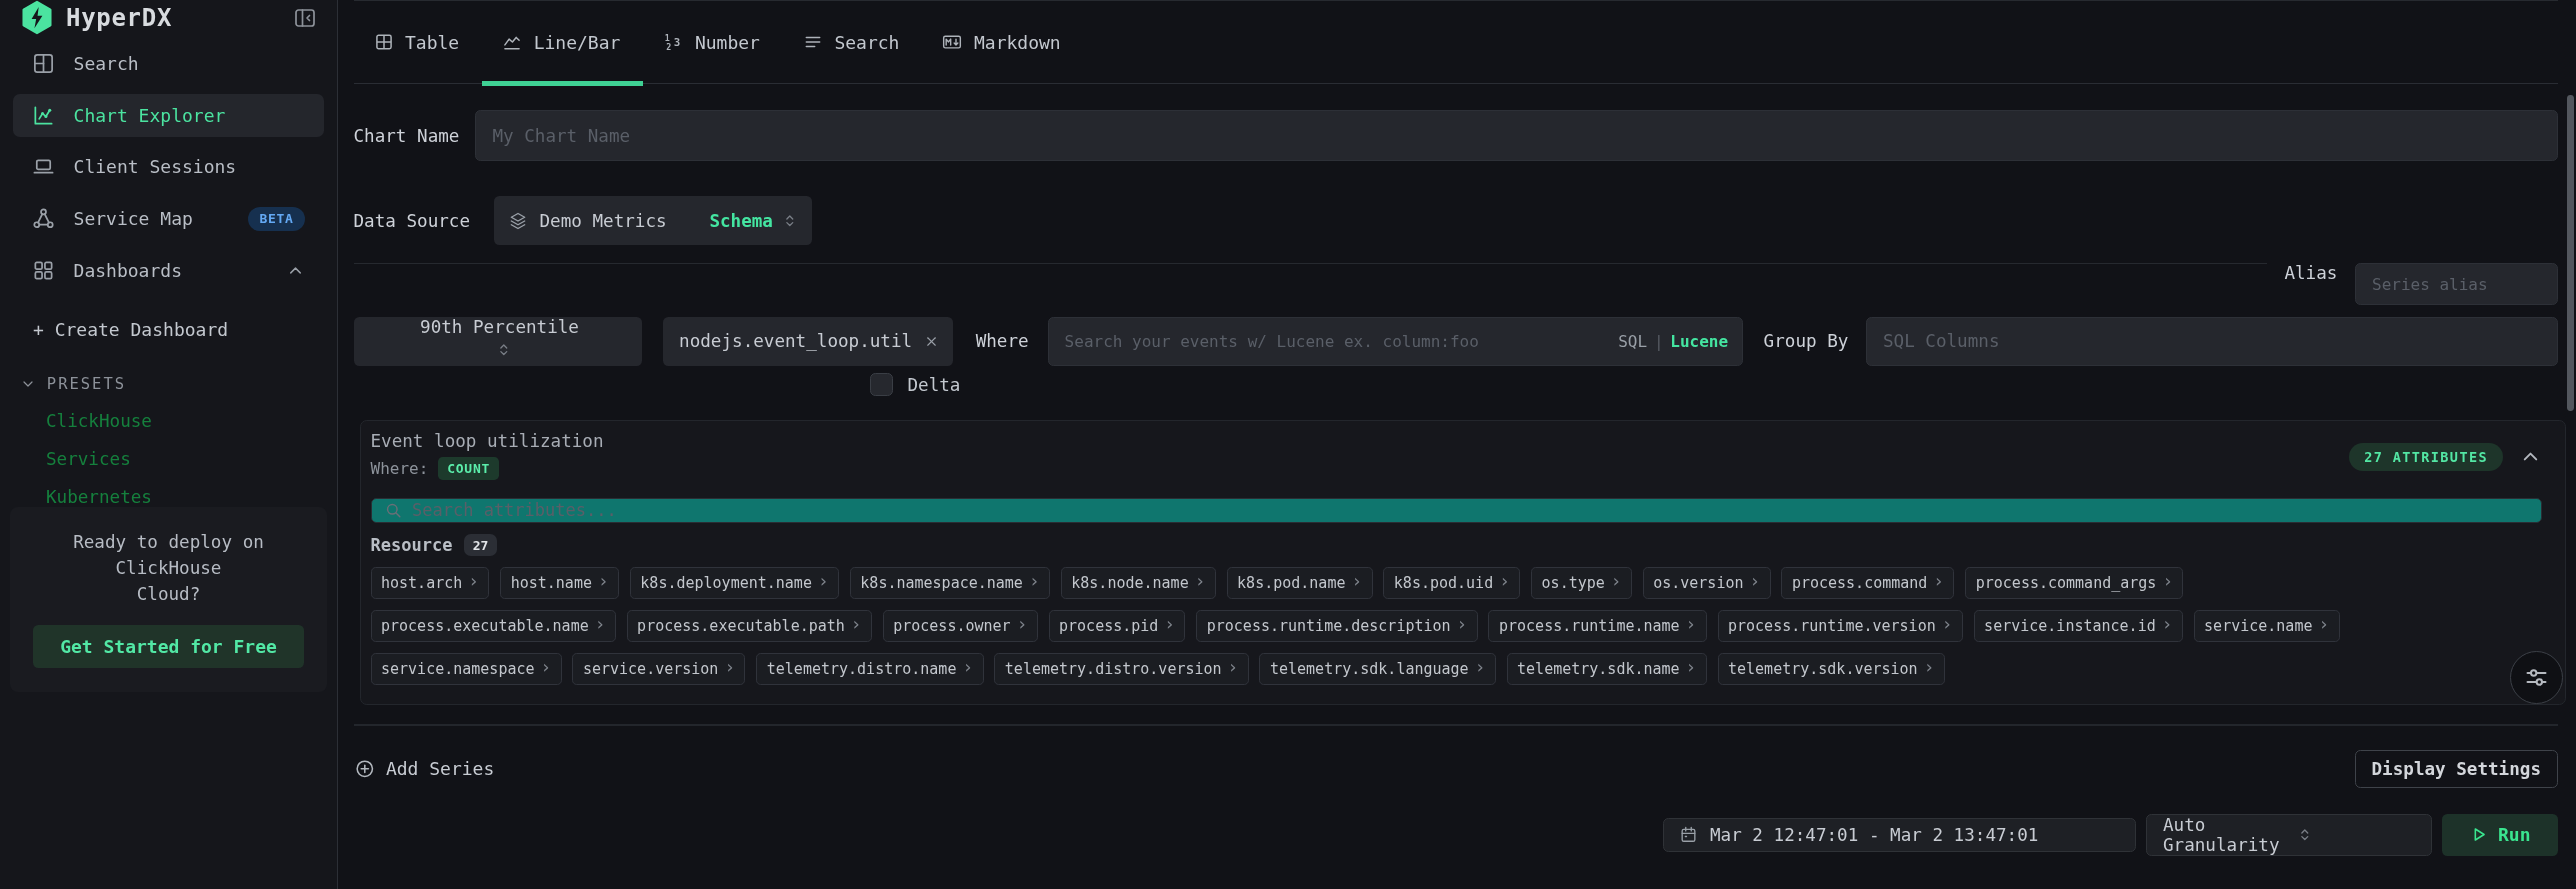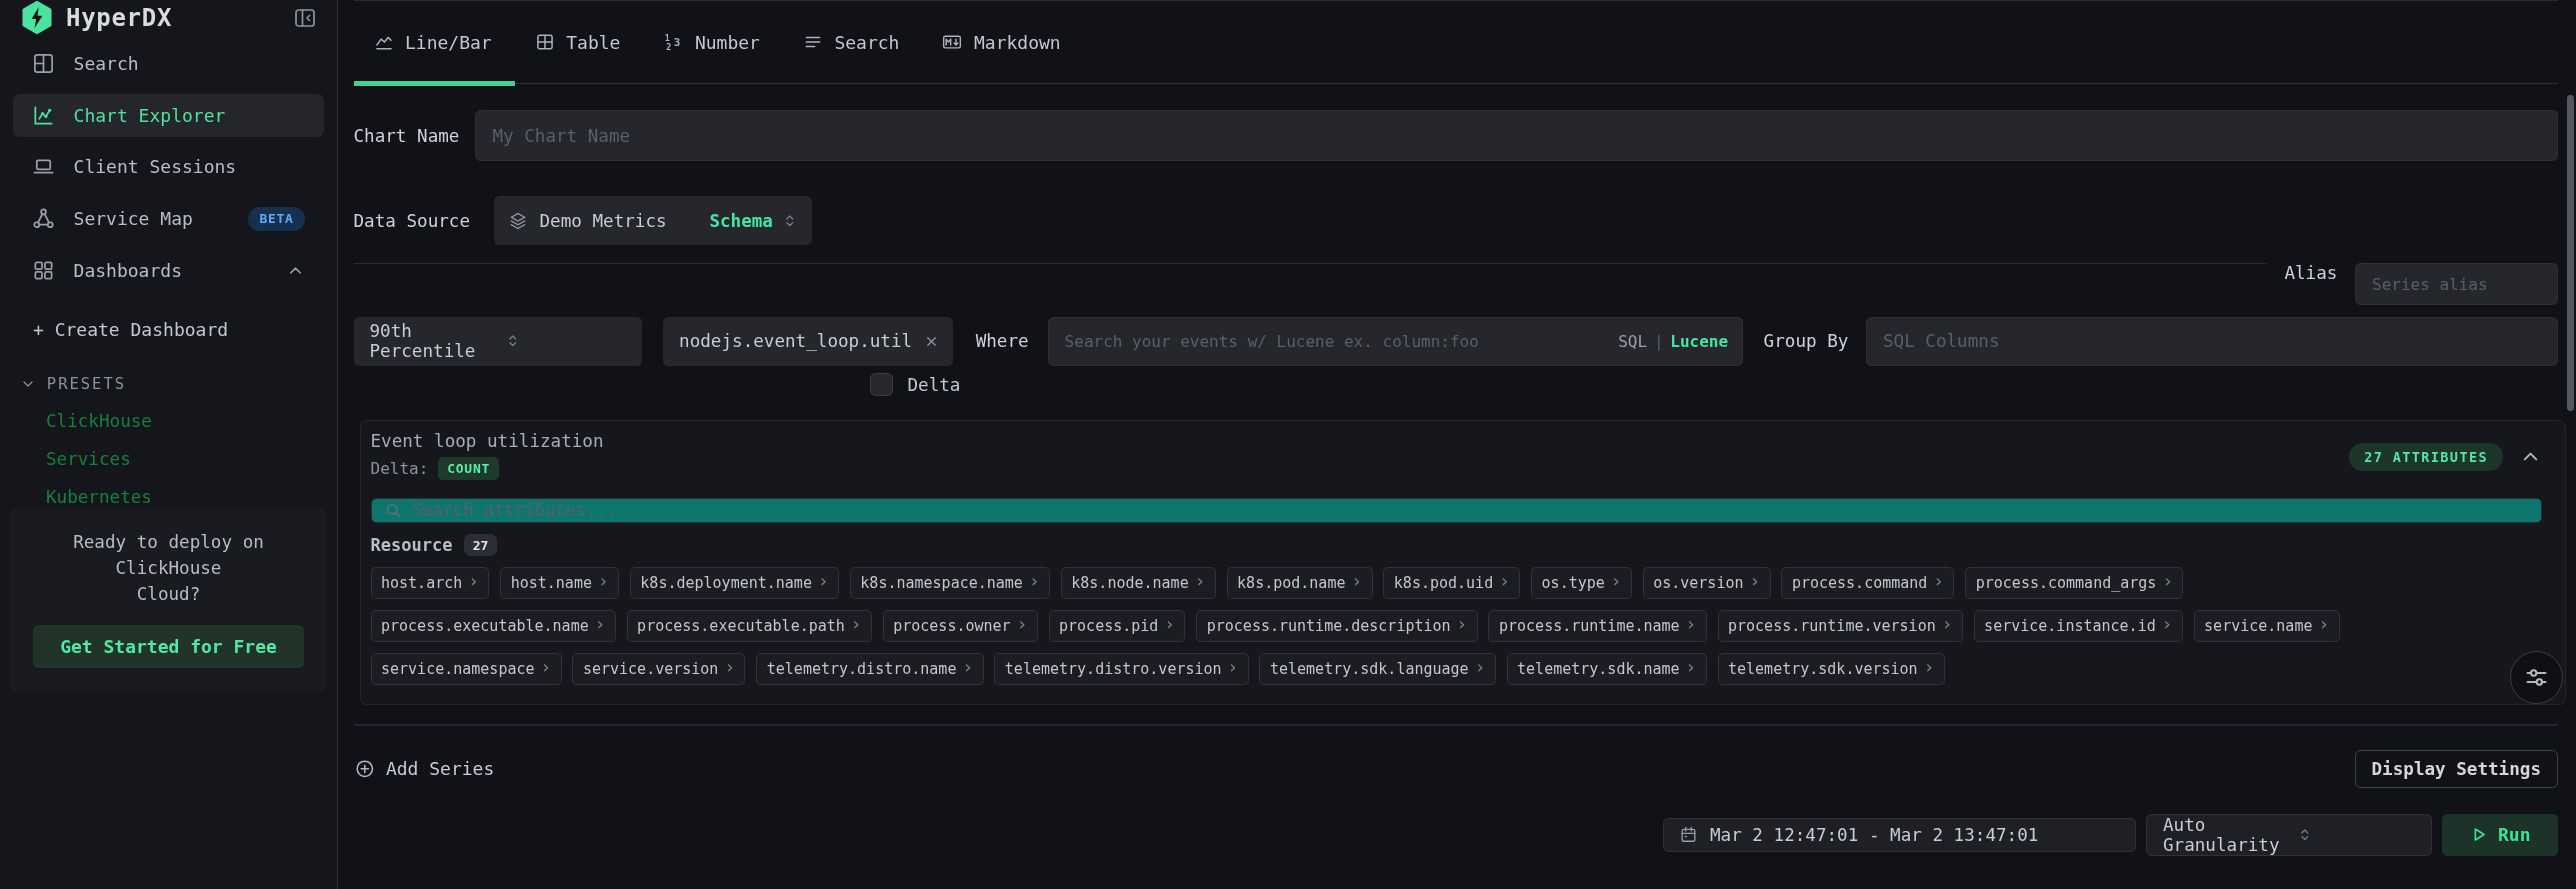"Line/Bar" div.tab { order: before "Table" -> after "Table" }
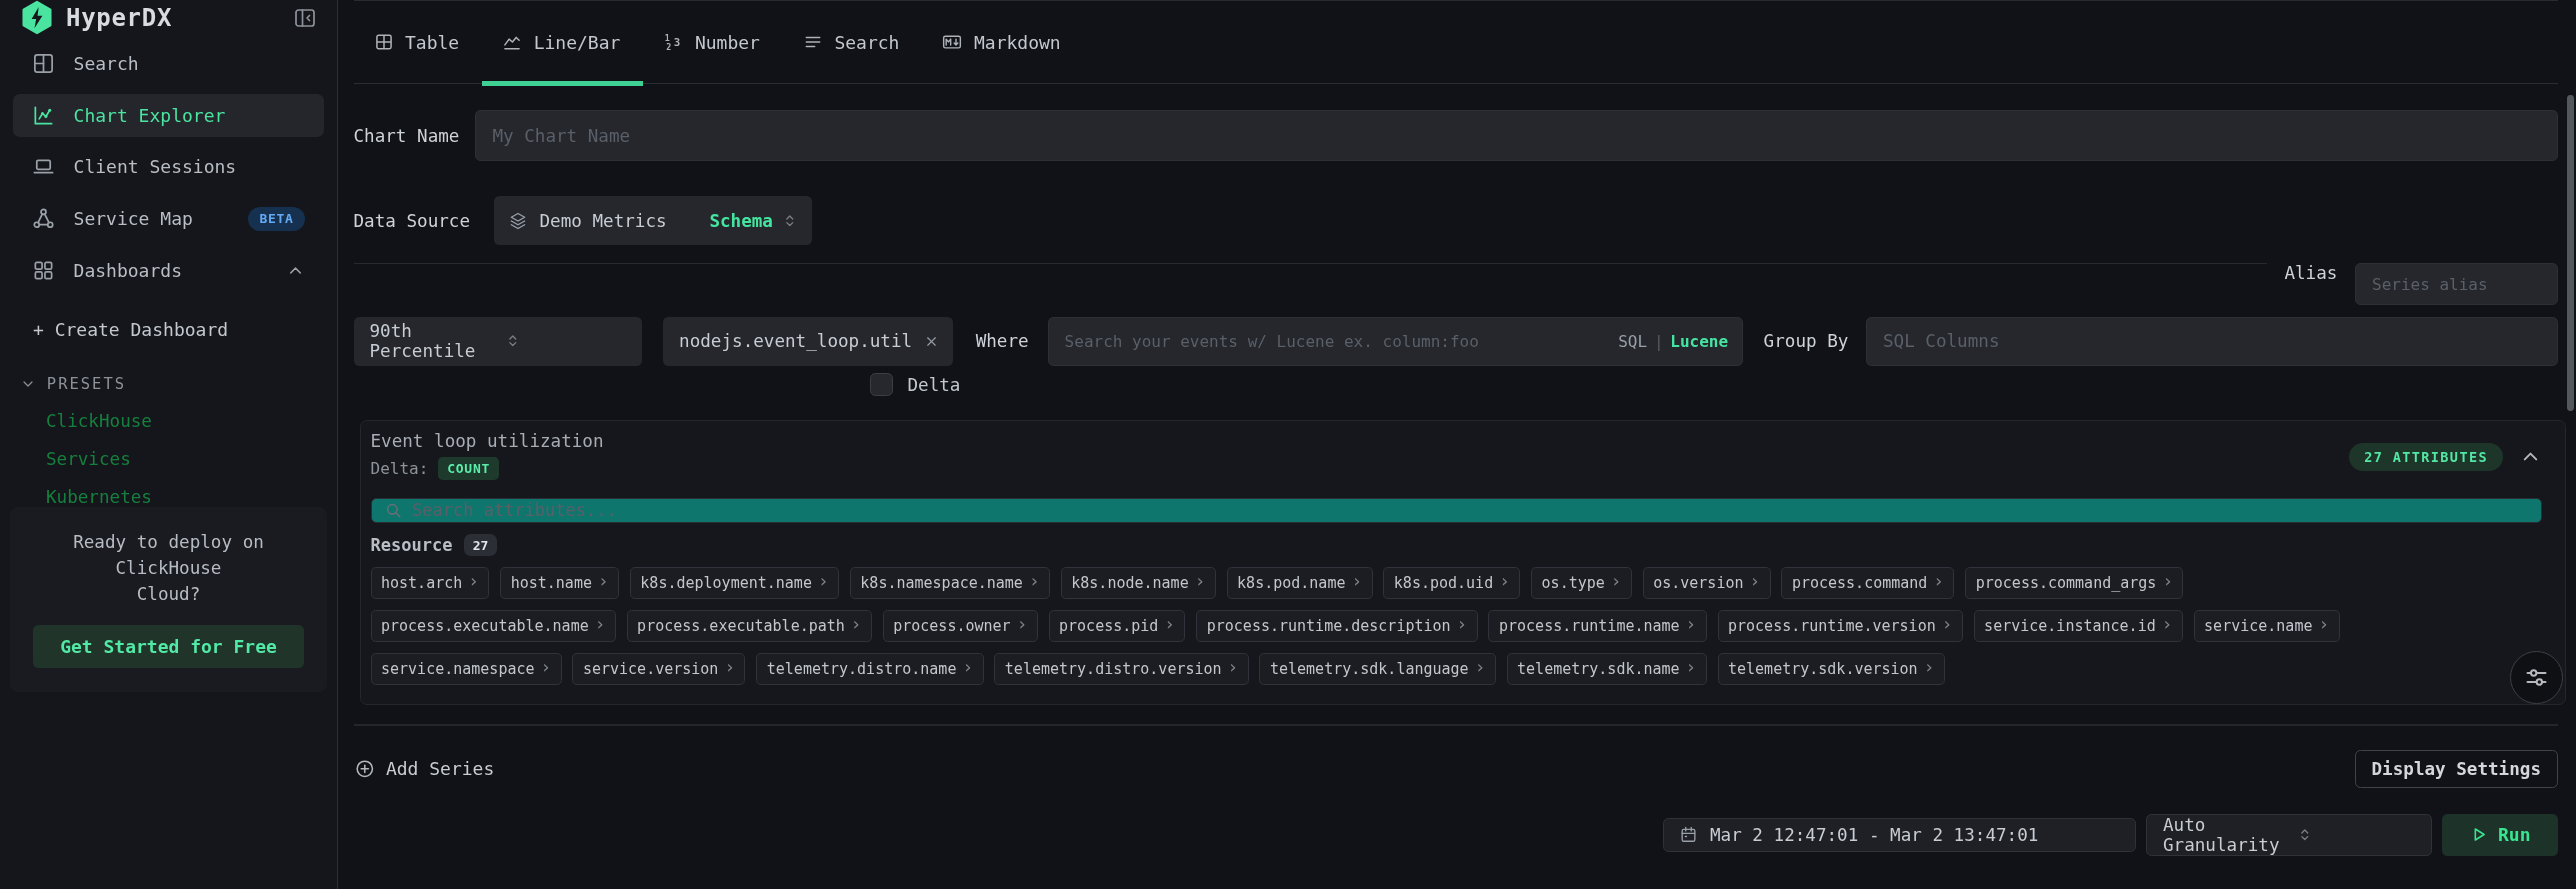"90th Percentile" .agg-select { flex-direction: none -> column }
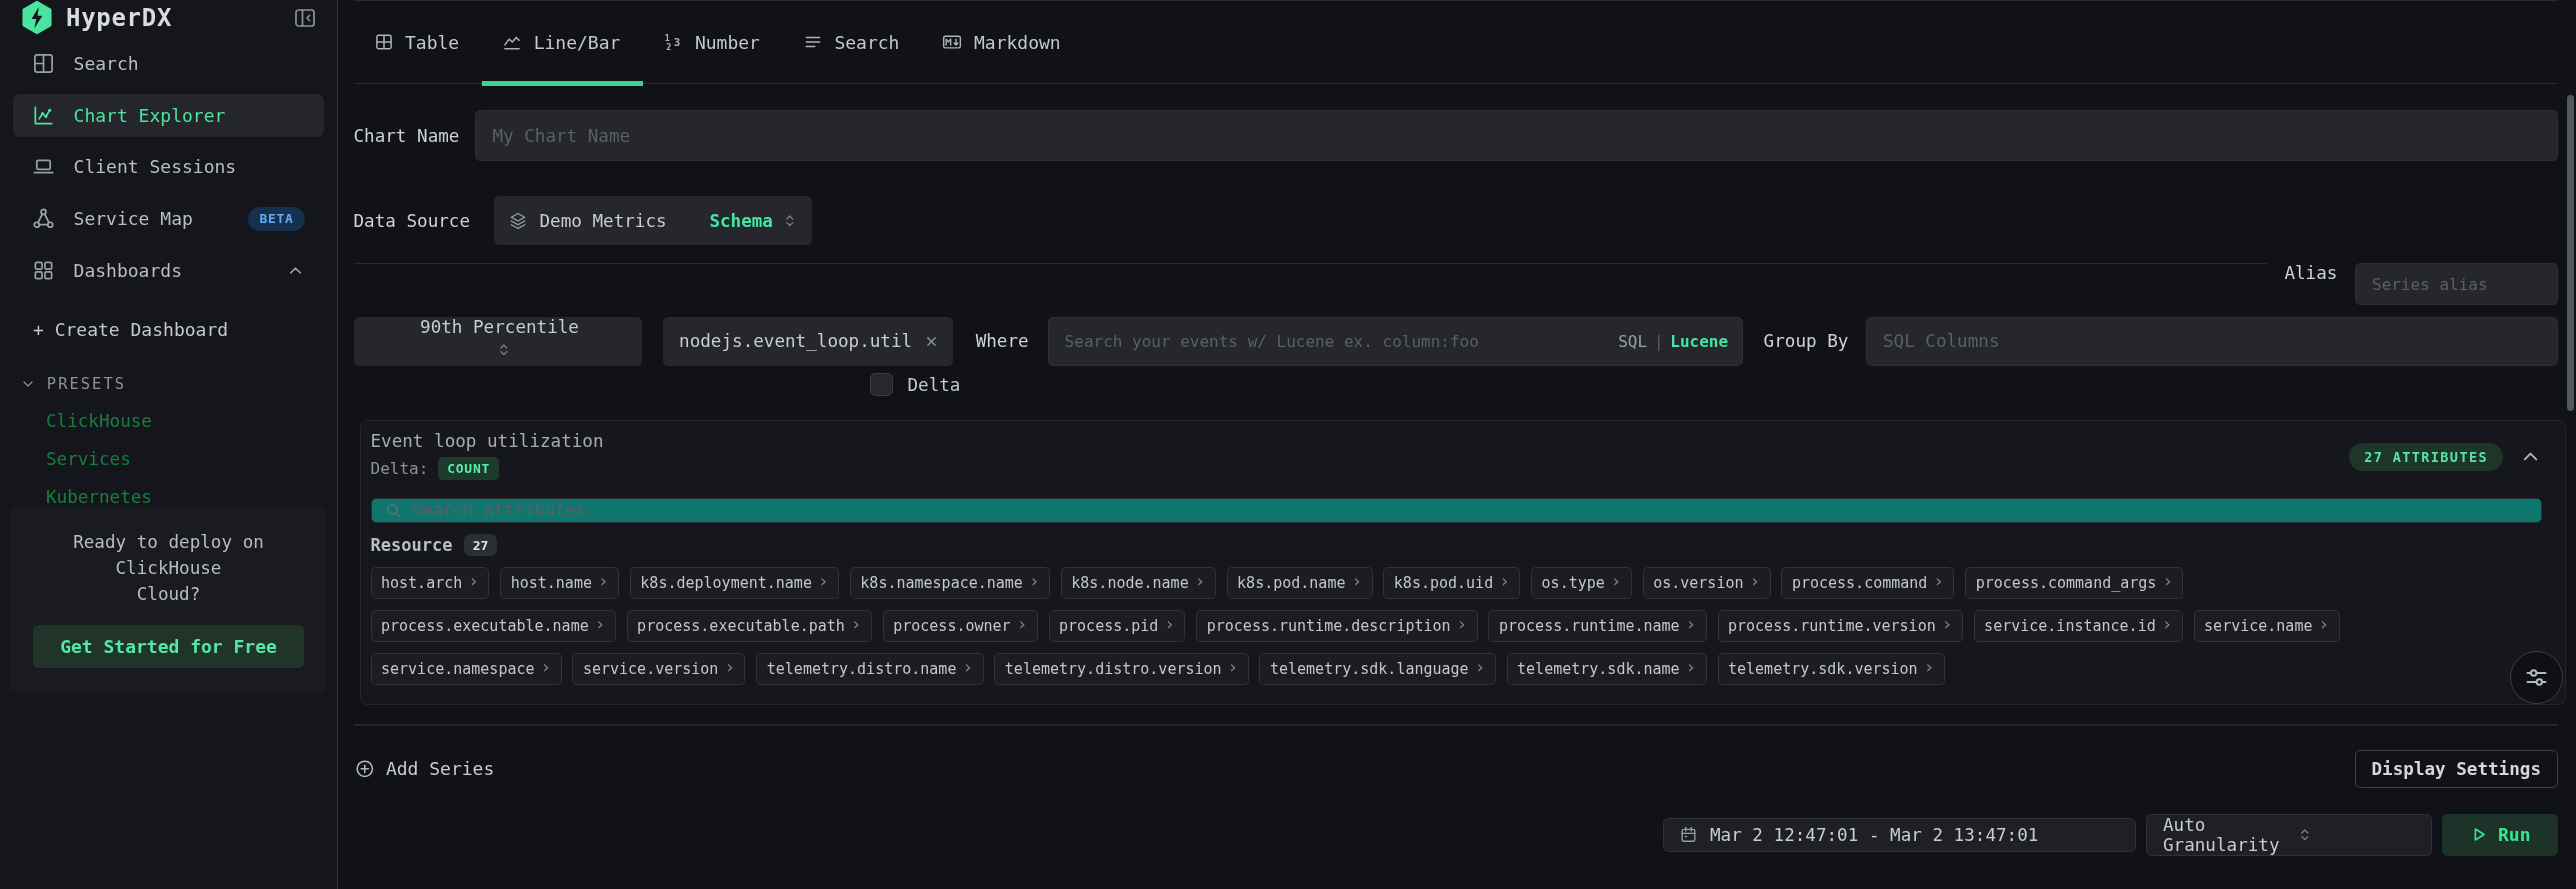"Delta:" span.unit-label { text: Delta -> Where }
